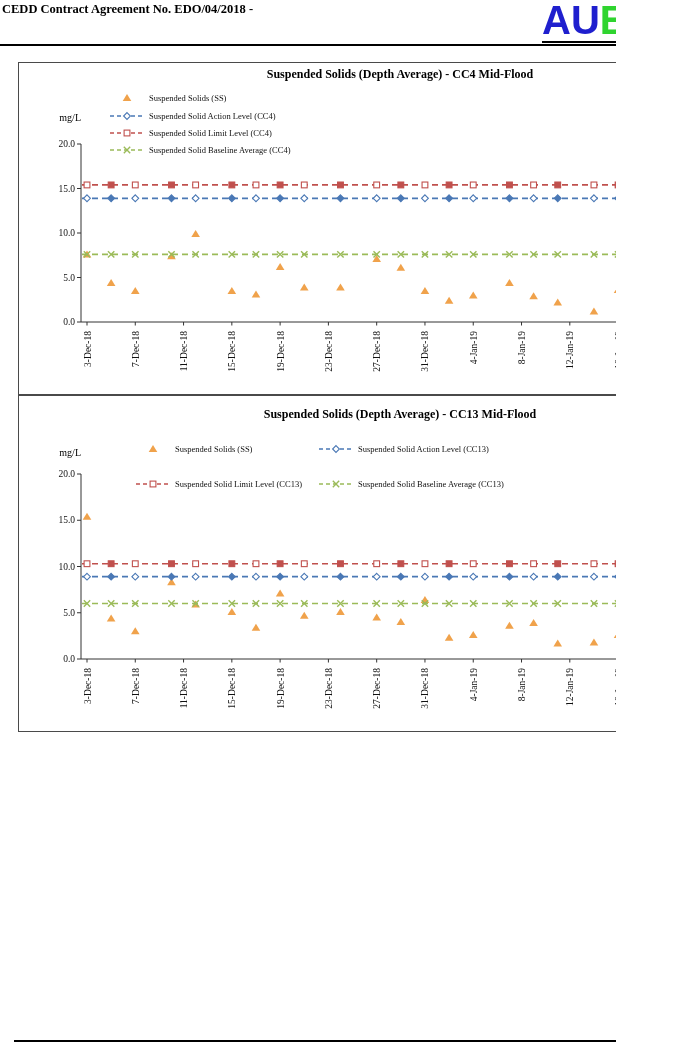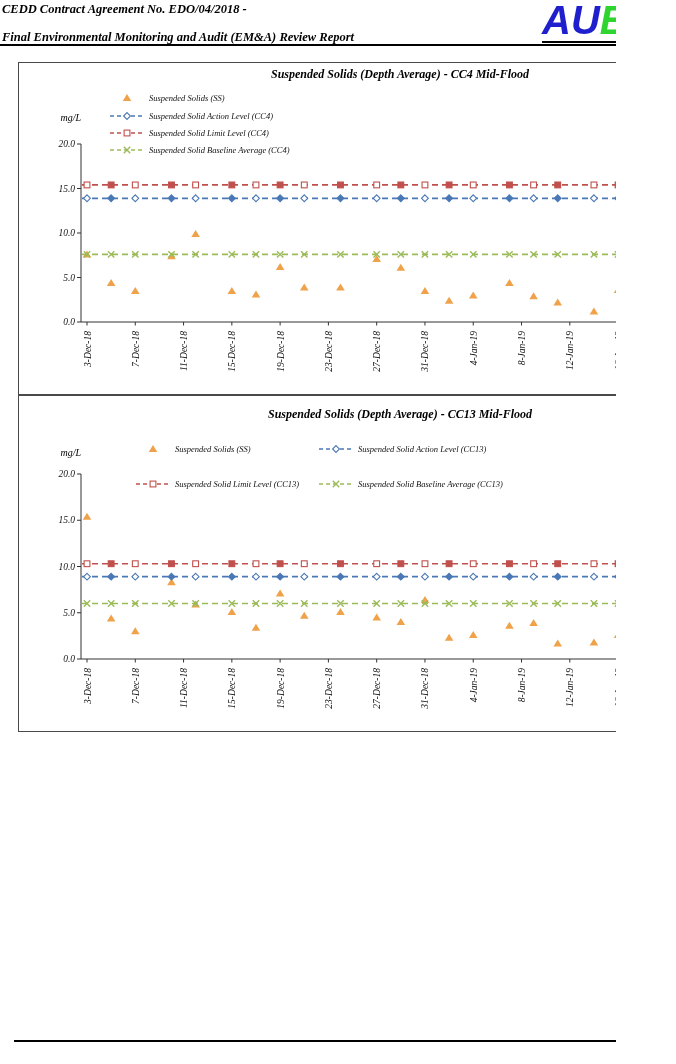"CEDD Contract Agreement No. EDO/04/2018" .page { font-style: italic -> none }
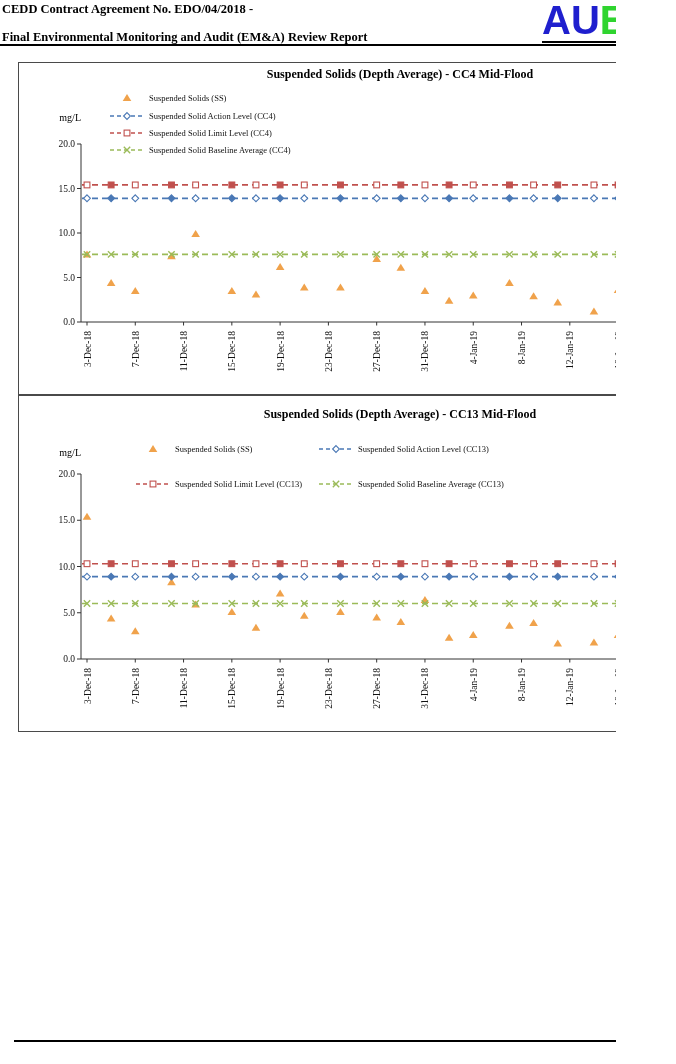"Final Environmental Monitoring and Audit" div.hline { html: <div>Final Environmental Monitoring and Audit (EM&amp;A) Review Report</div> -> none }
